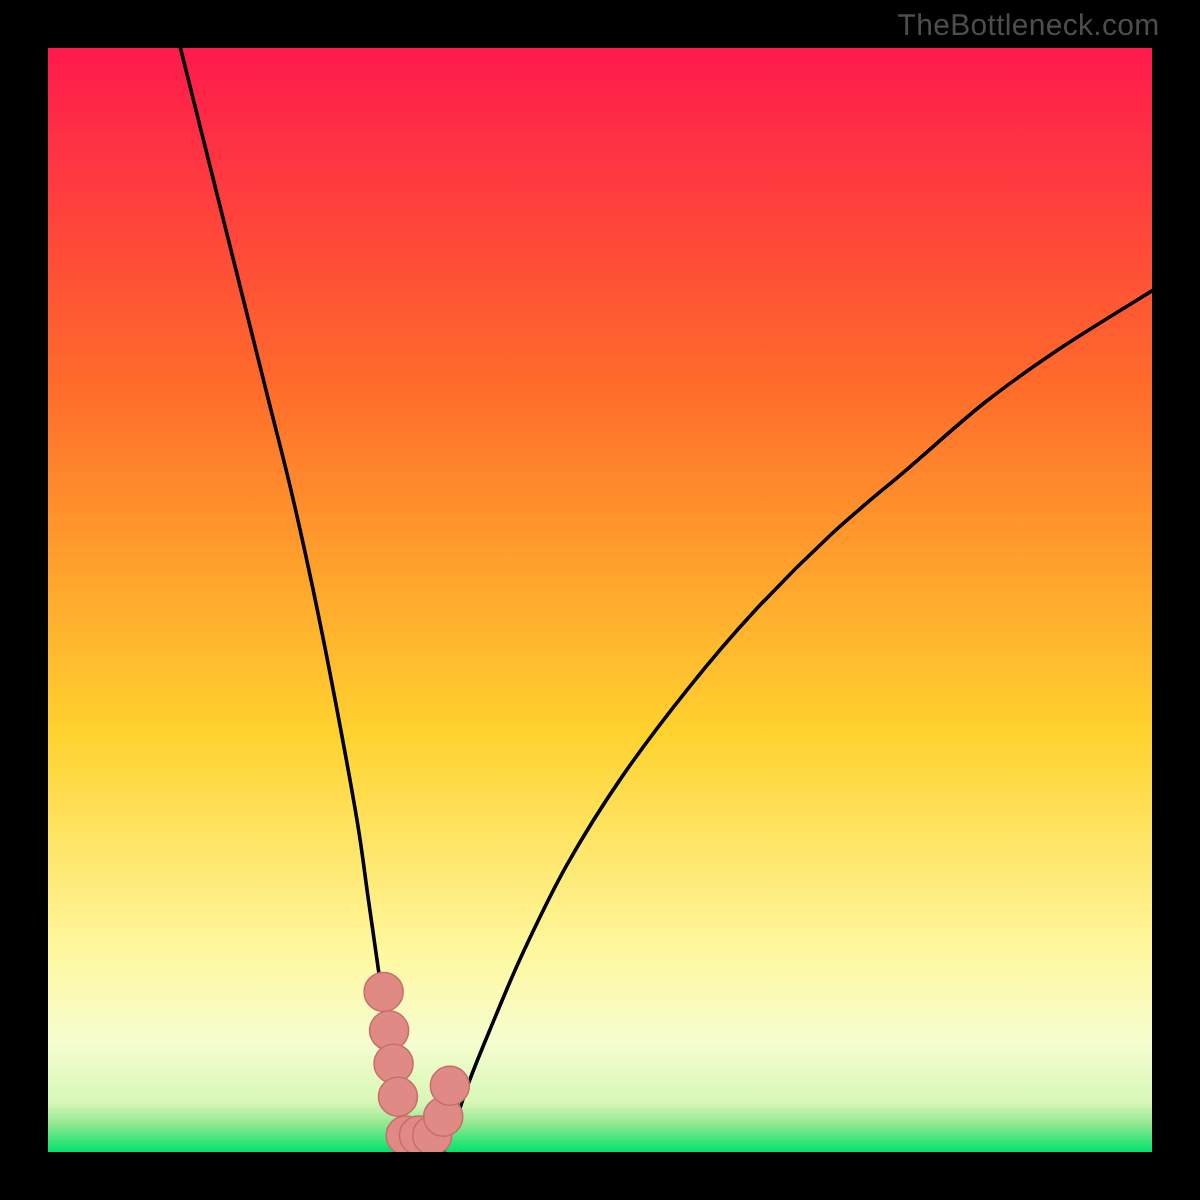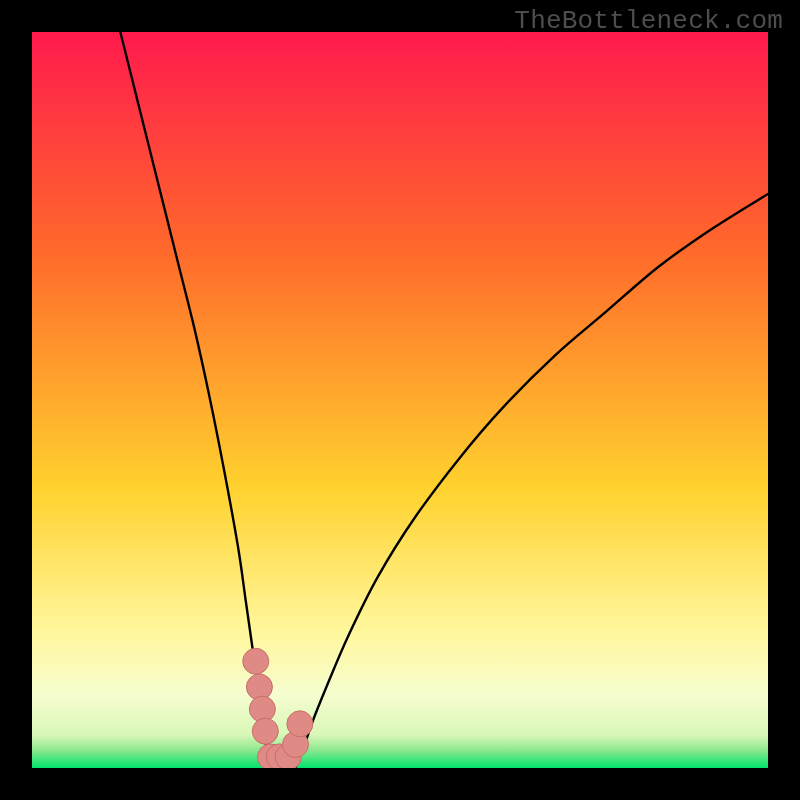"TheBottleneck.com" .watermark { font-family: Liberation Mono, monospace -> none; font-size: 26px -> 20px; right: 17px -> 27px }
